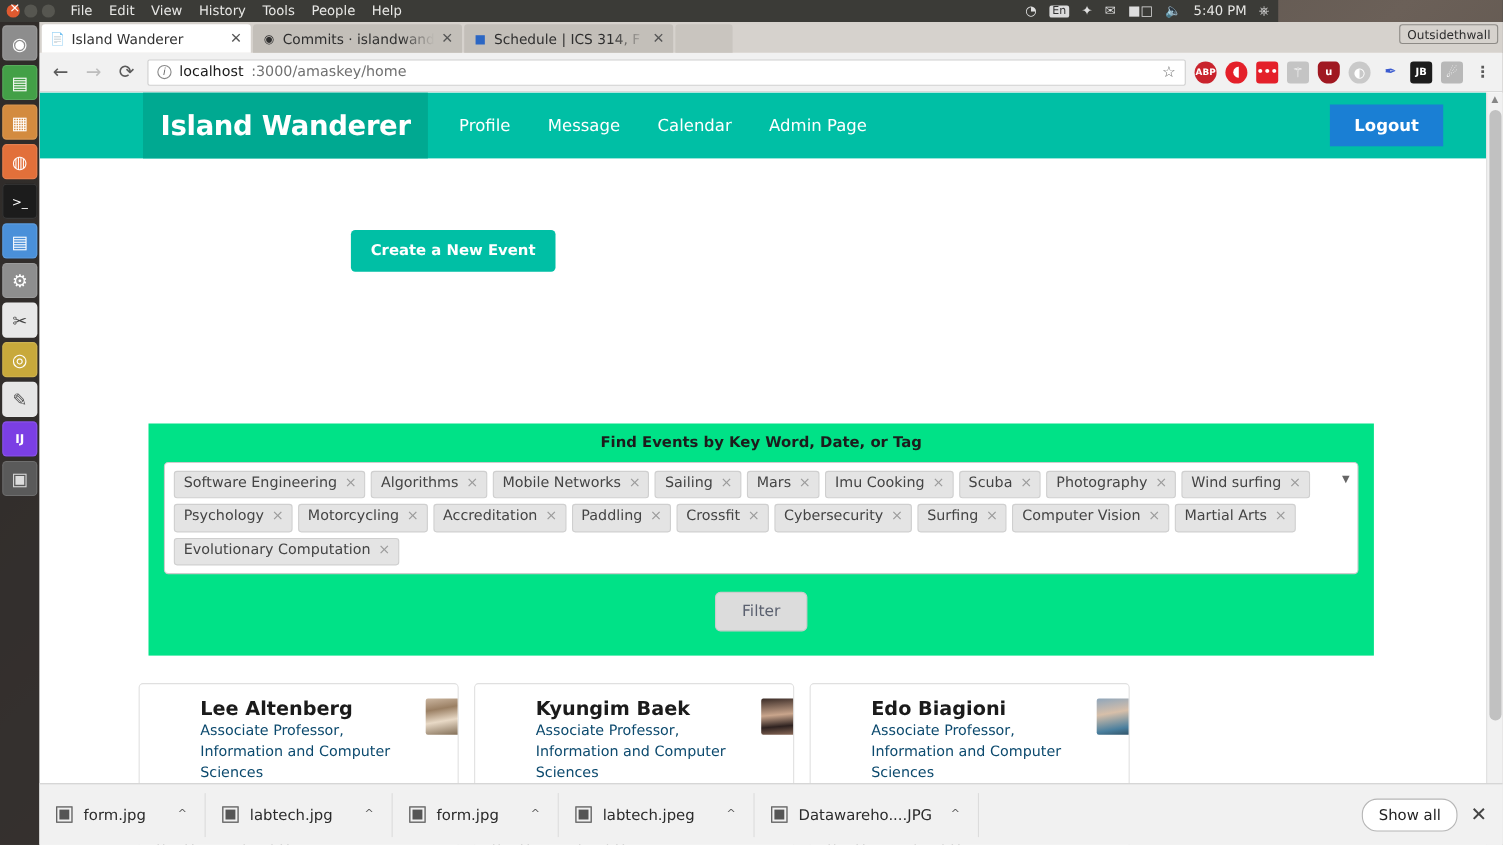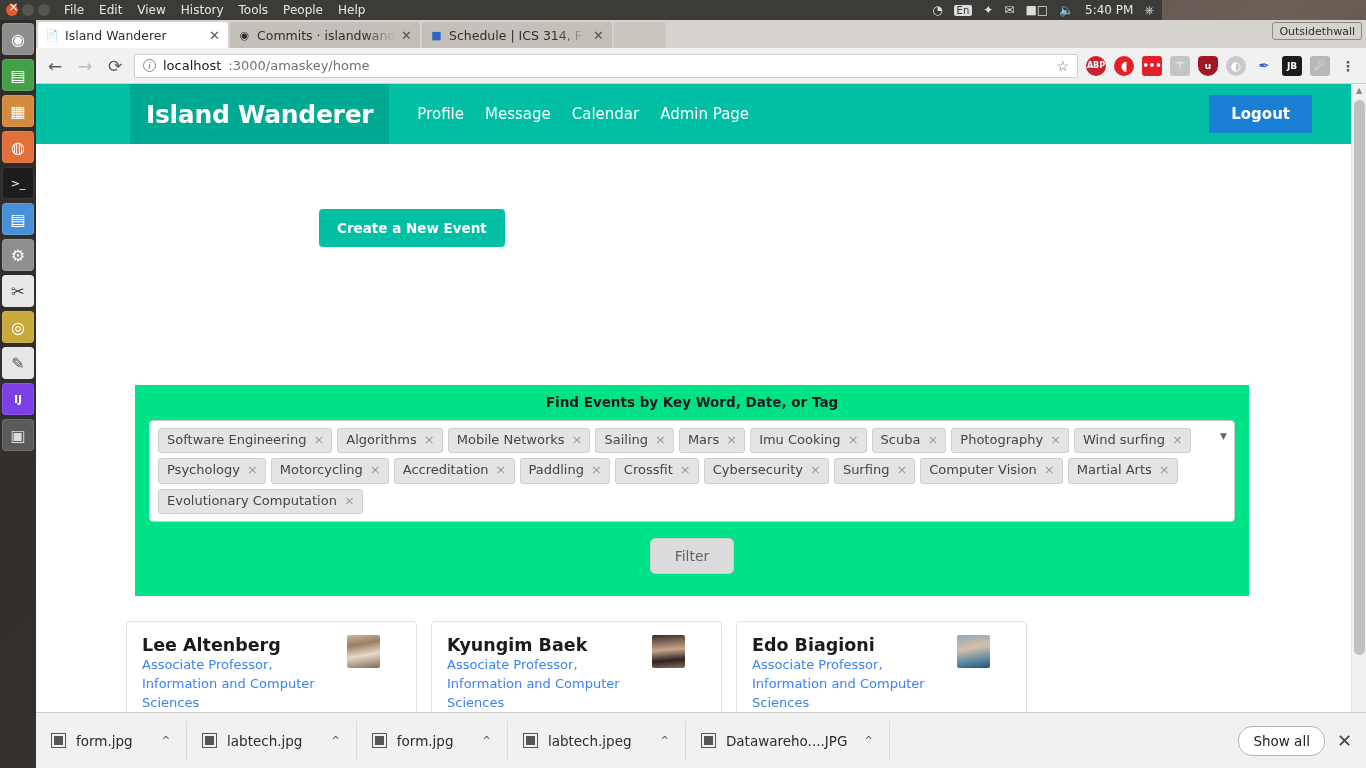"Profile" #navlinks { gap: 21px -> 34px }
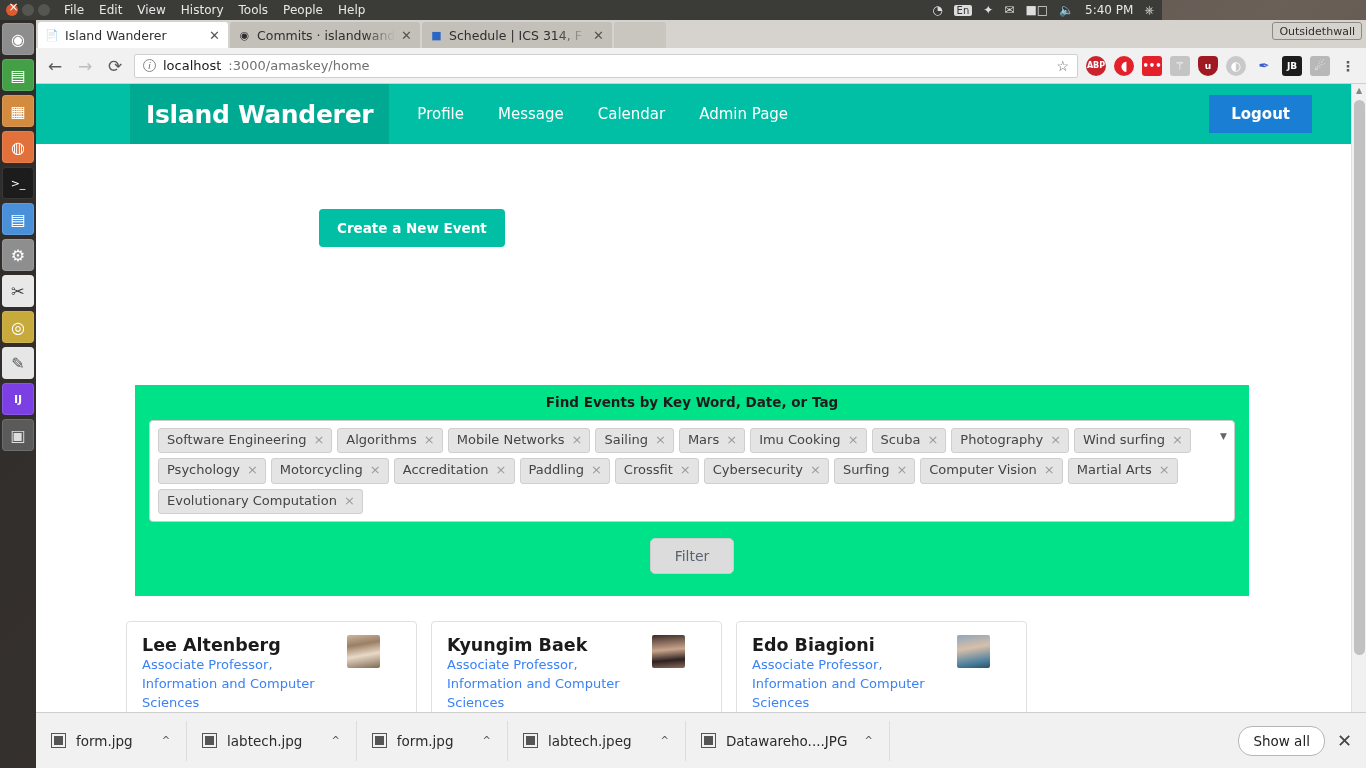"Lee Altenberg" .card-head { justify-content: flex-start -> space-between; margin-left: none -> 40px }
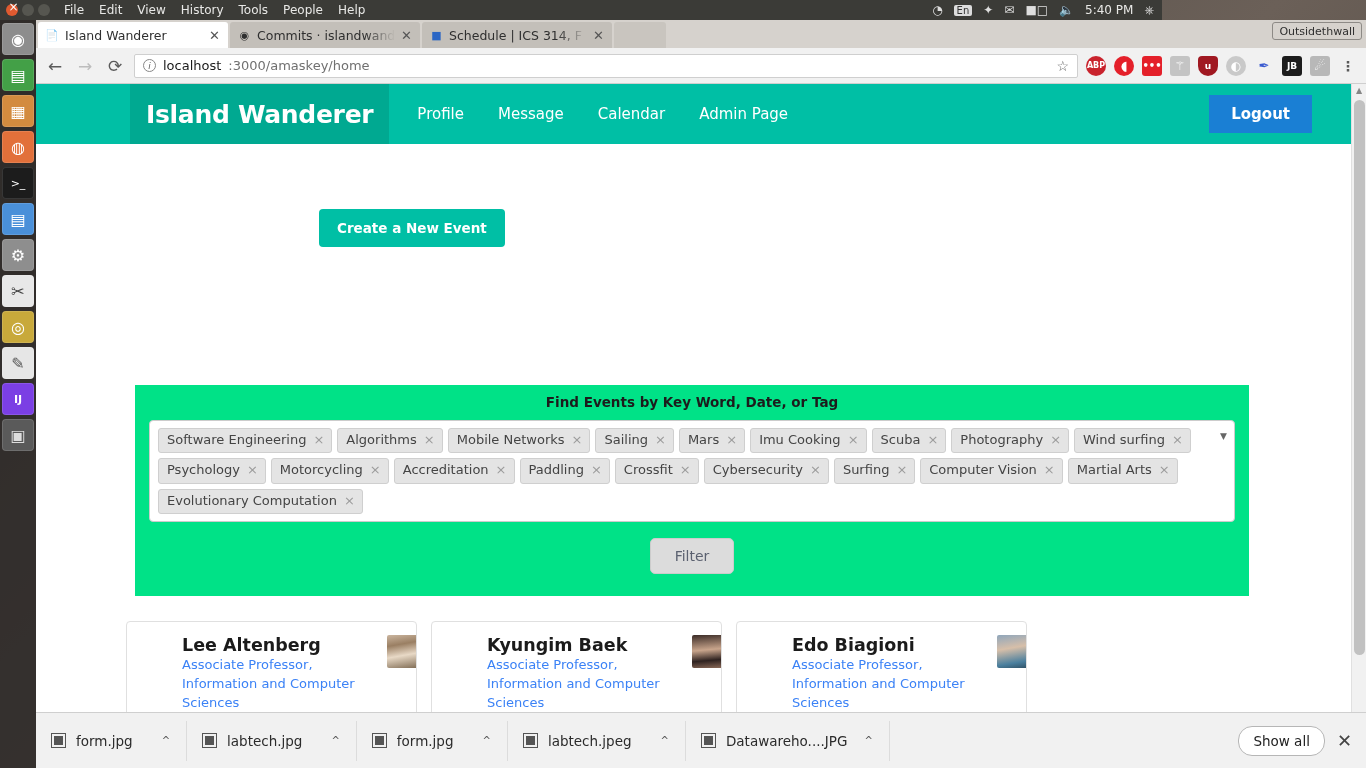"Associate Professor, Information and" .card-role { color: #3b82f6 -> #0c4a6e }
